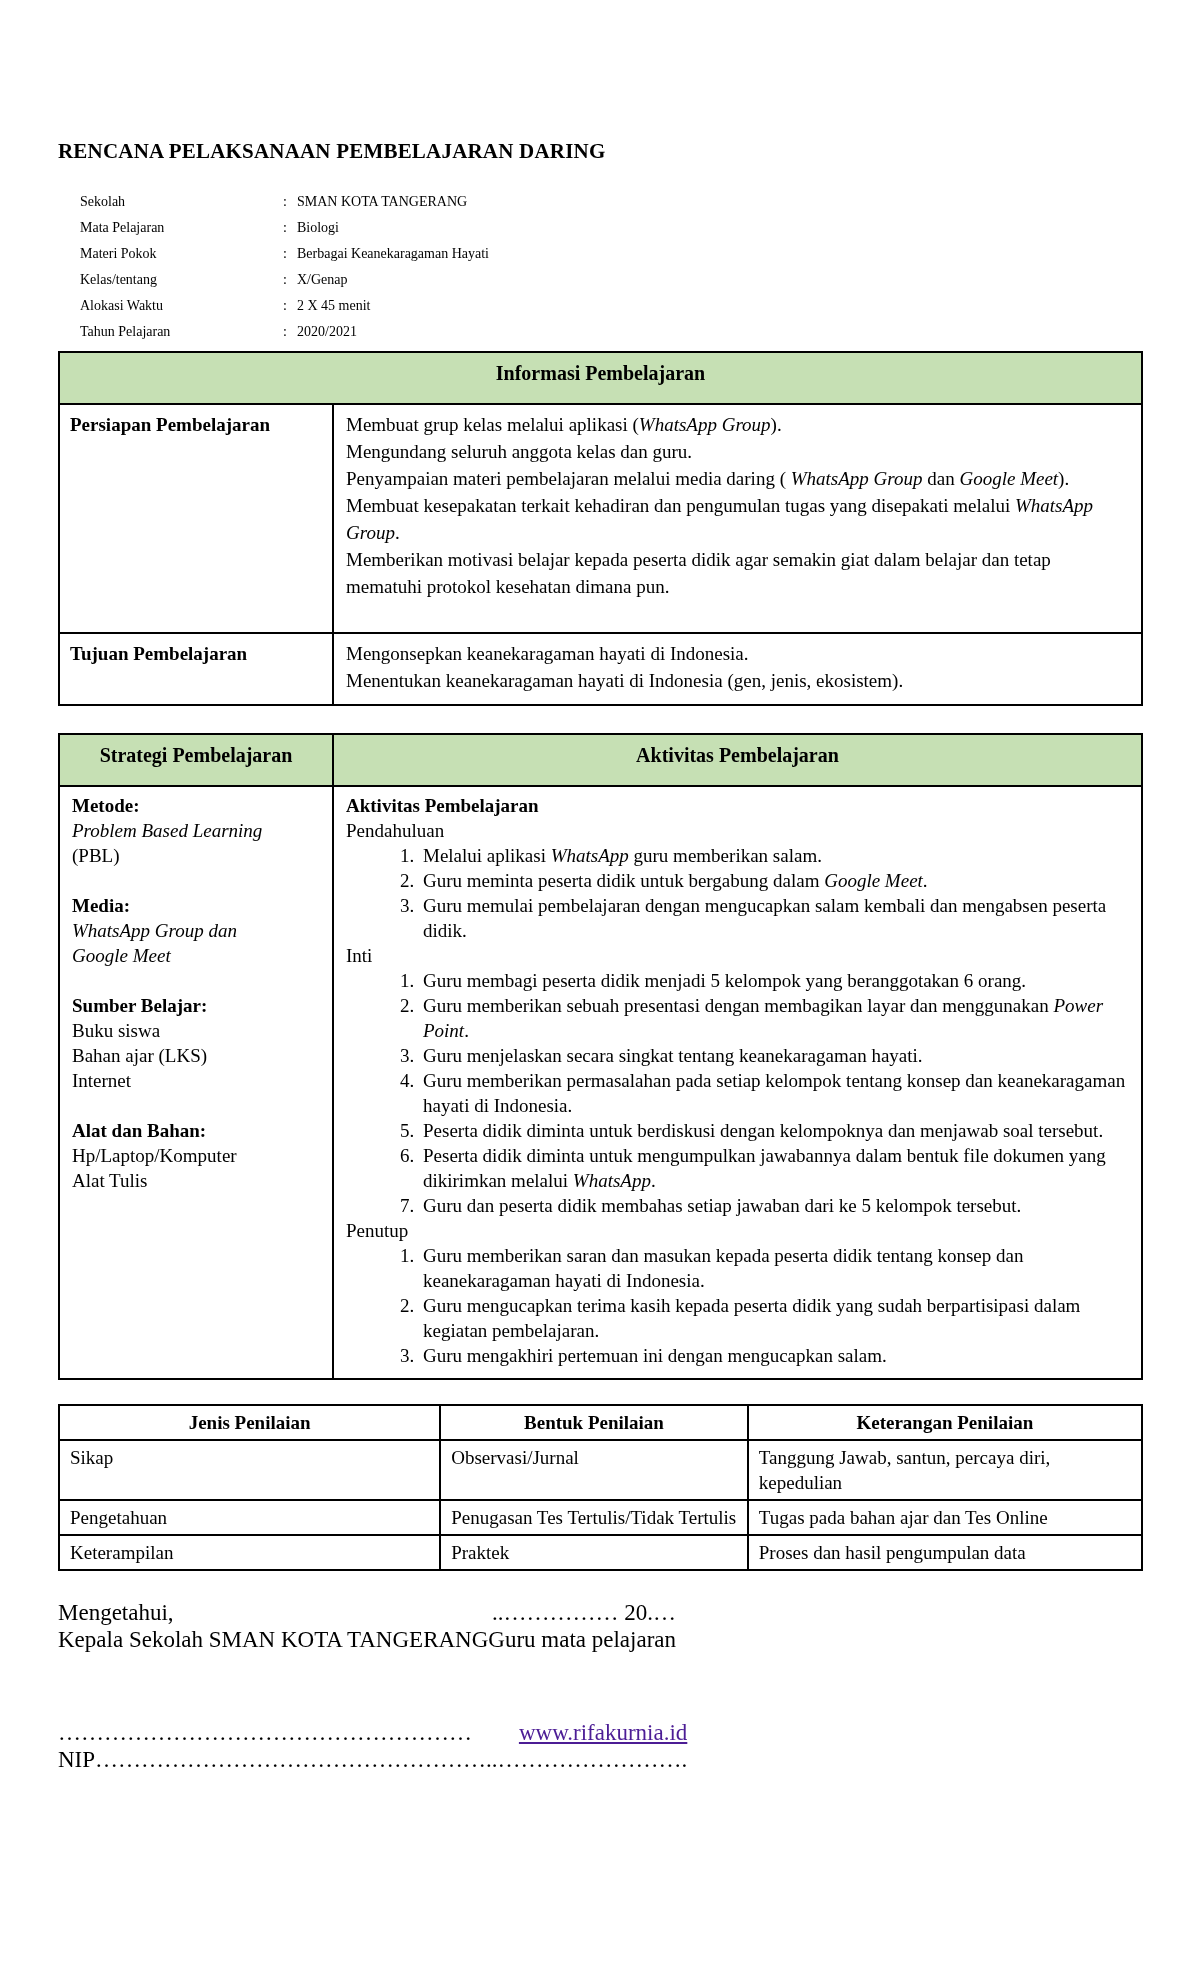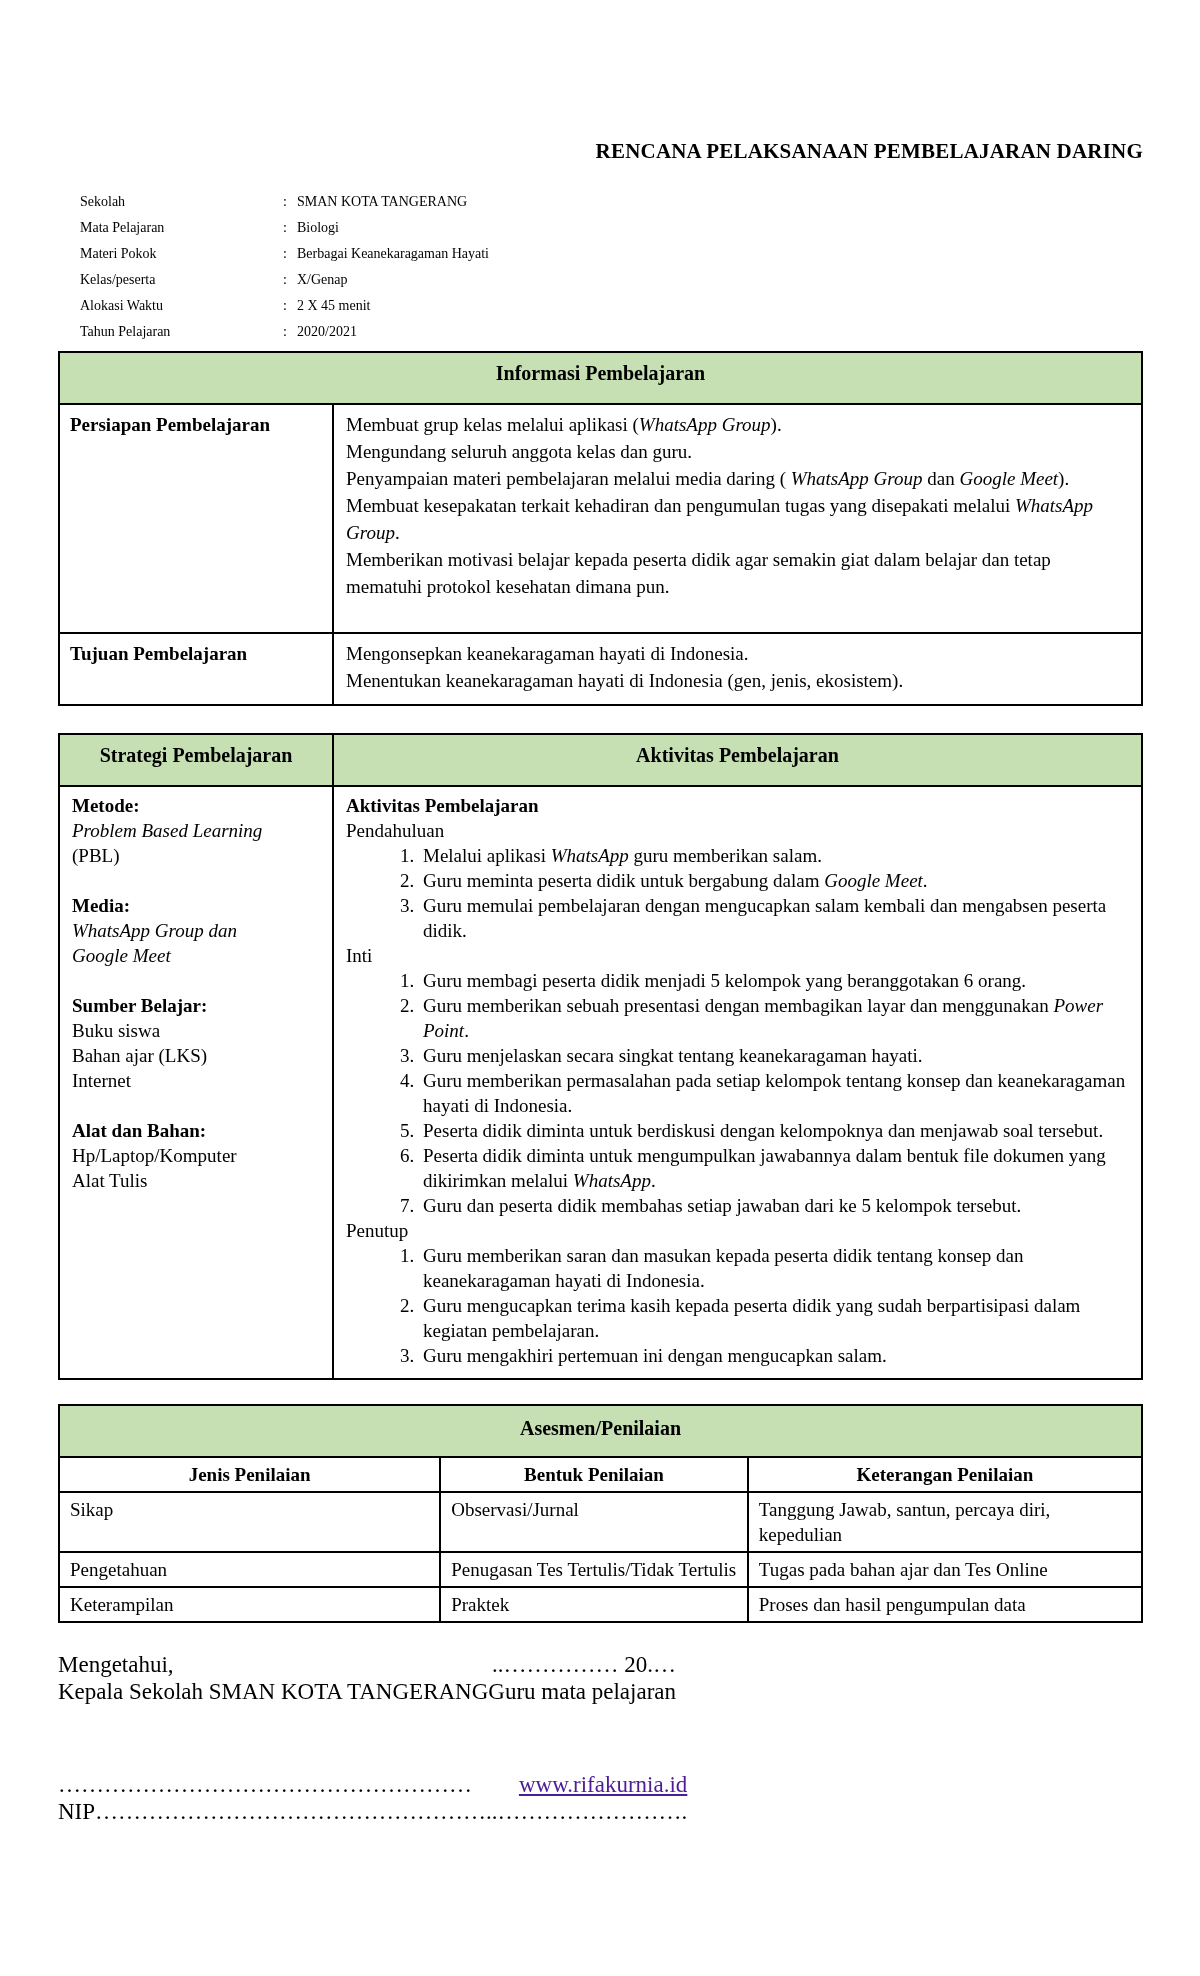"RENCANA PELAKSANAAN PEMBELAJARAN DARING" .doc-title { text-align: right -> left }
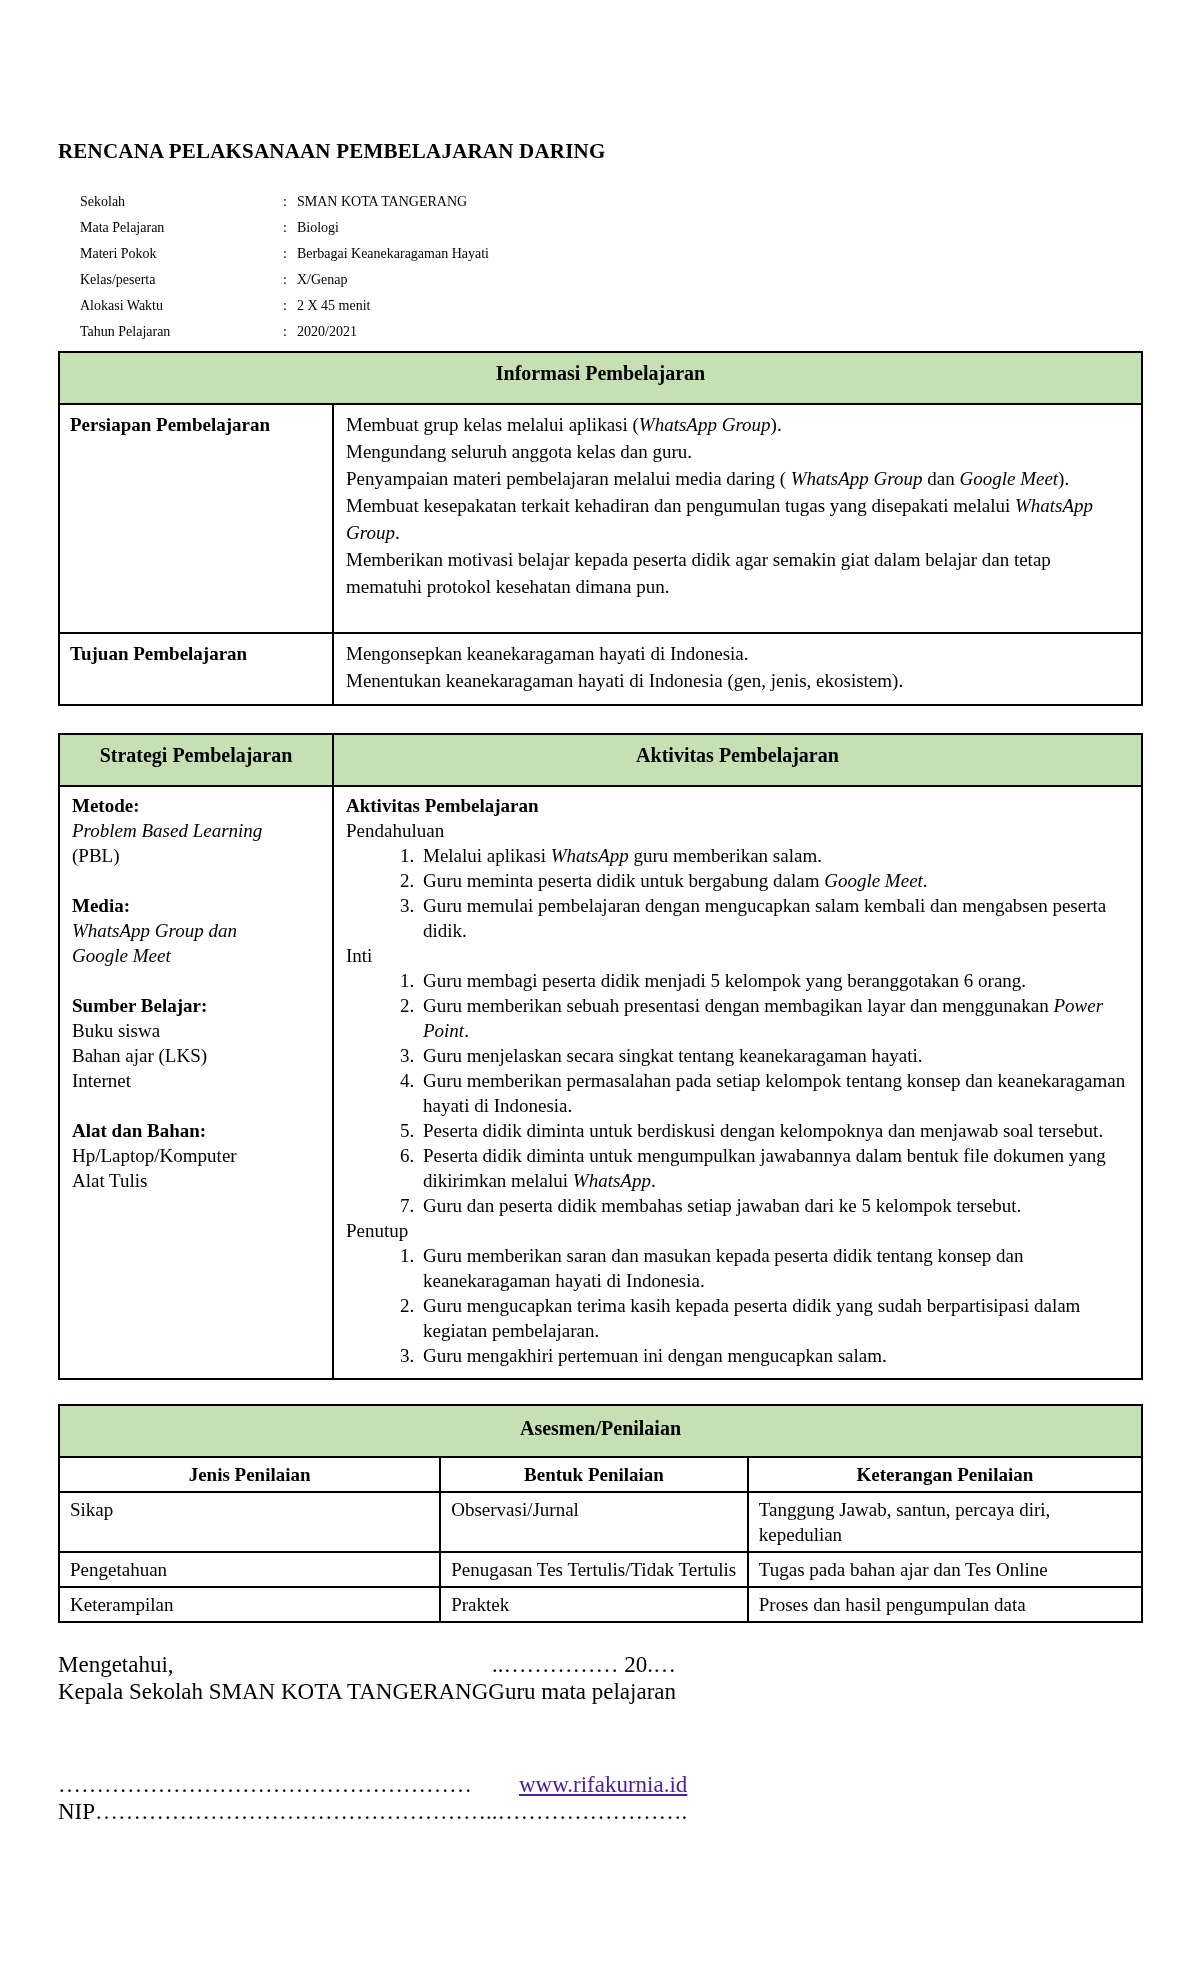"Kelas/peserta" span.meta-label { text: Kelas/peserta -> Kelas/tentang }
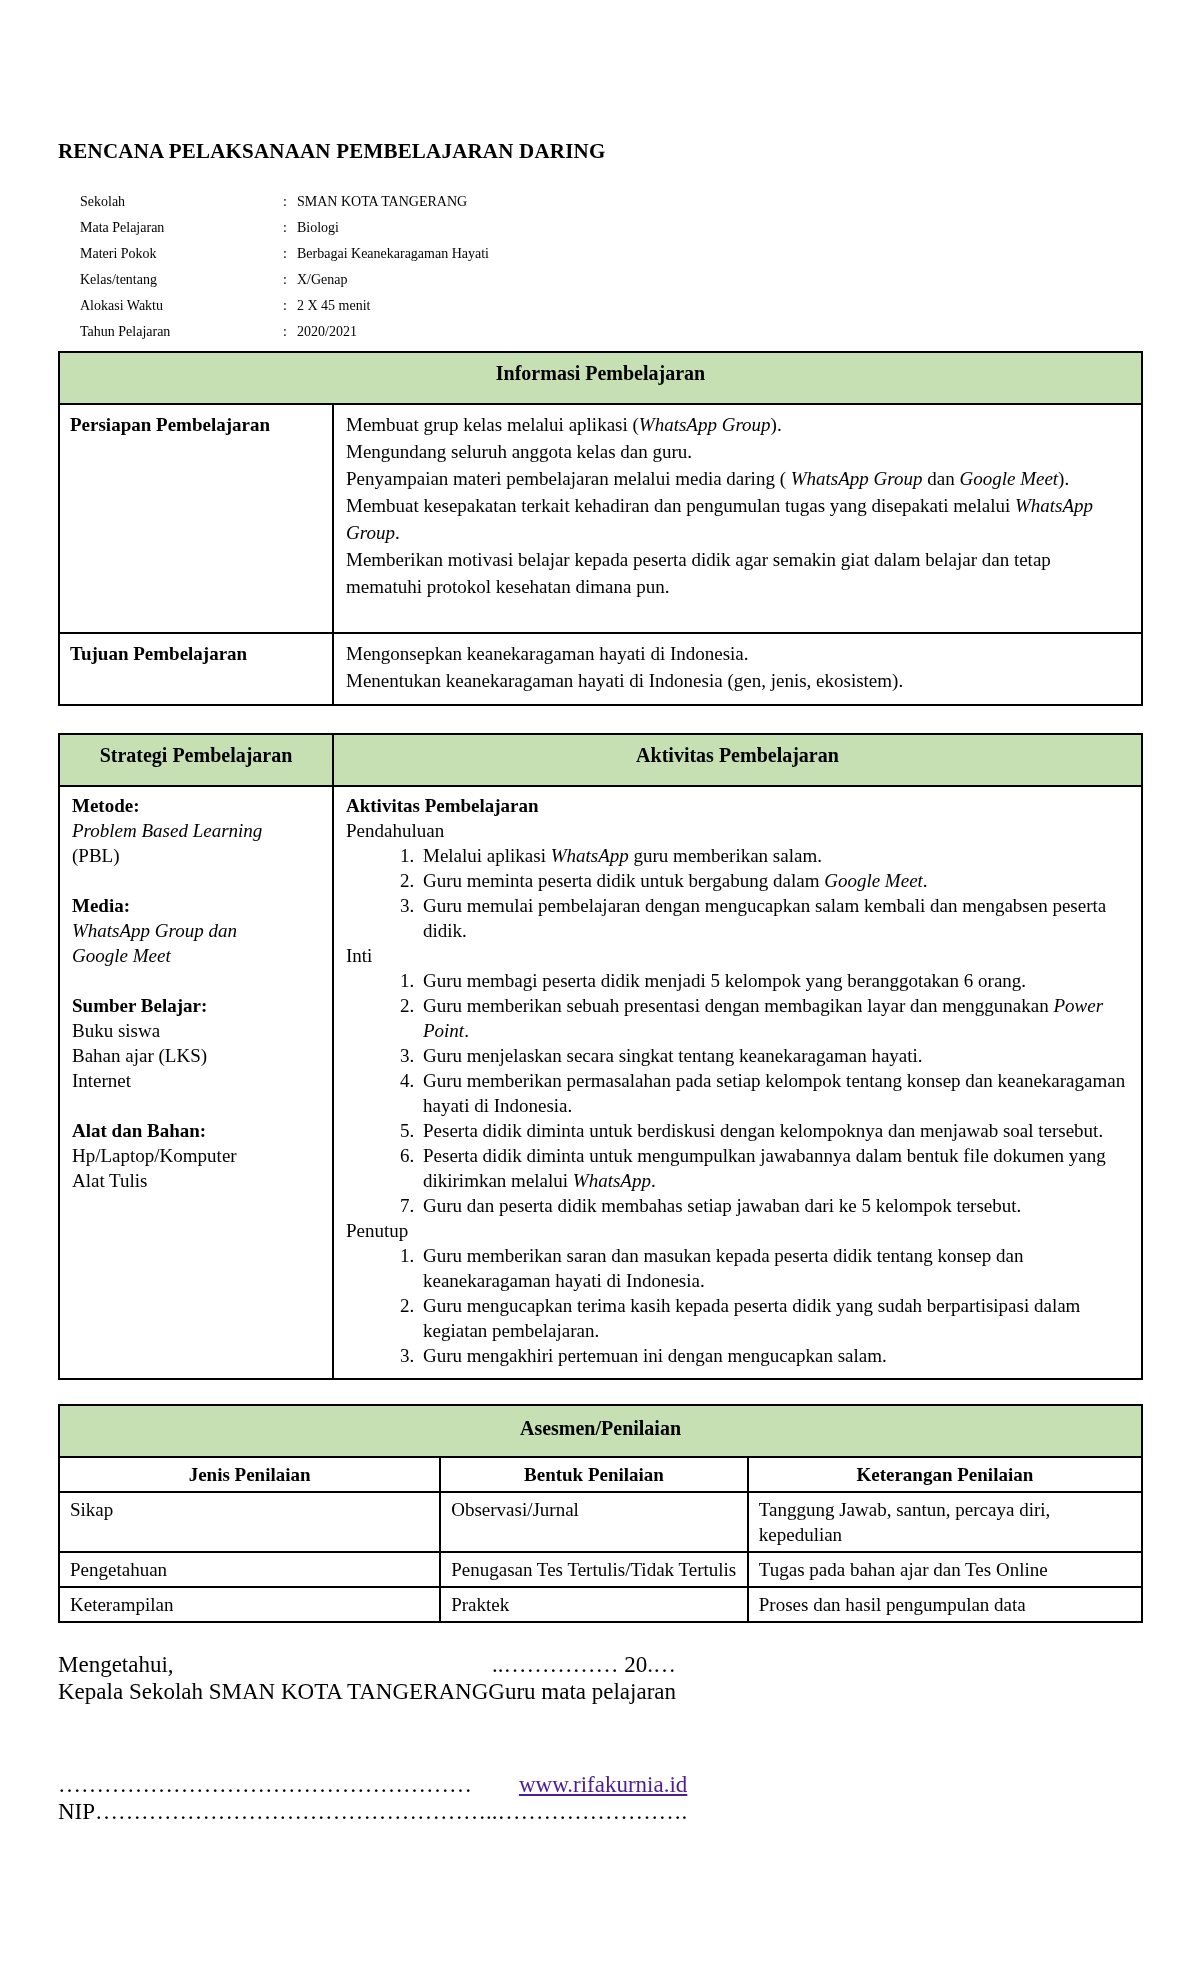"Asesmen/Penilaian" tr { html: <tr> <td>Asesmen/Penilaian</td> </tr> -> none }
